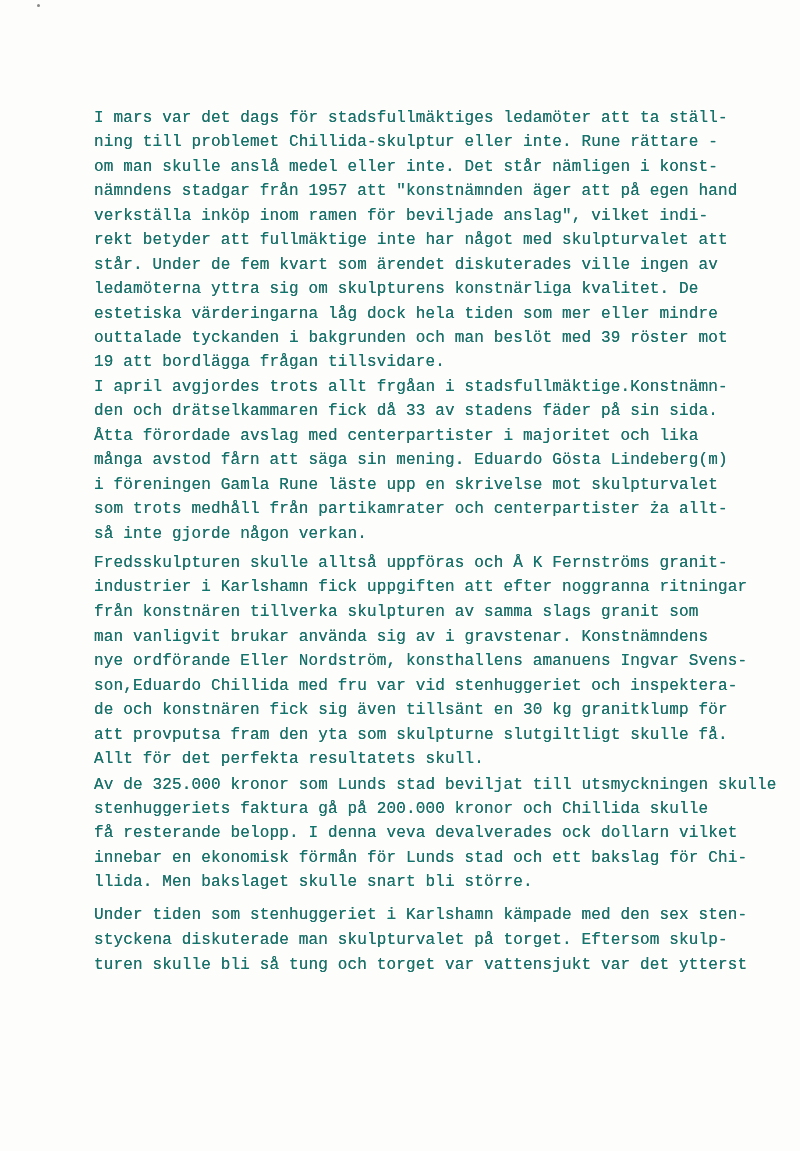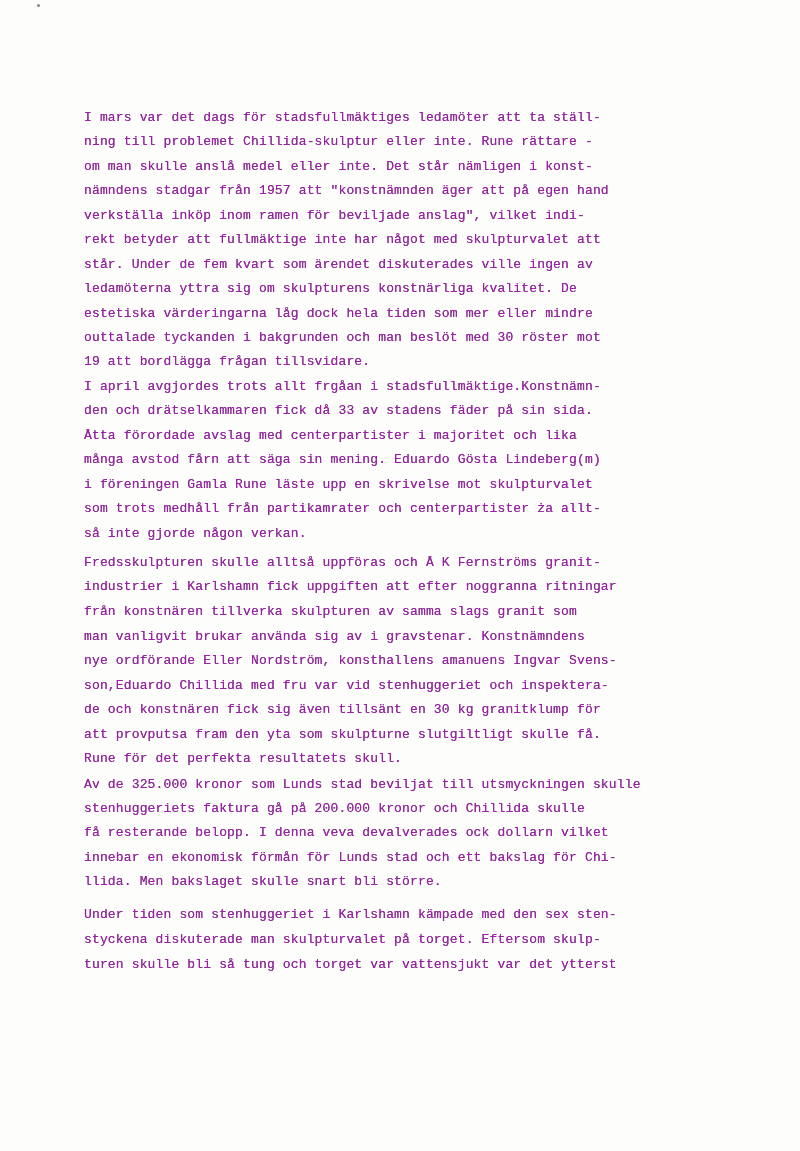"I mars var det dags" .line { color: #a21caf -> #0f766e; font-size: 13px -> 16px; left: 84px -> 94px }
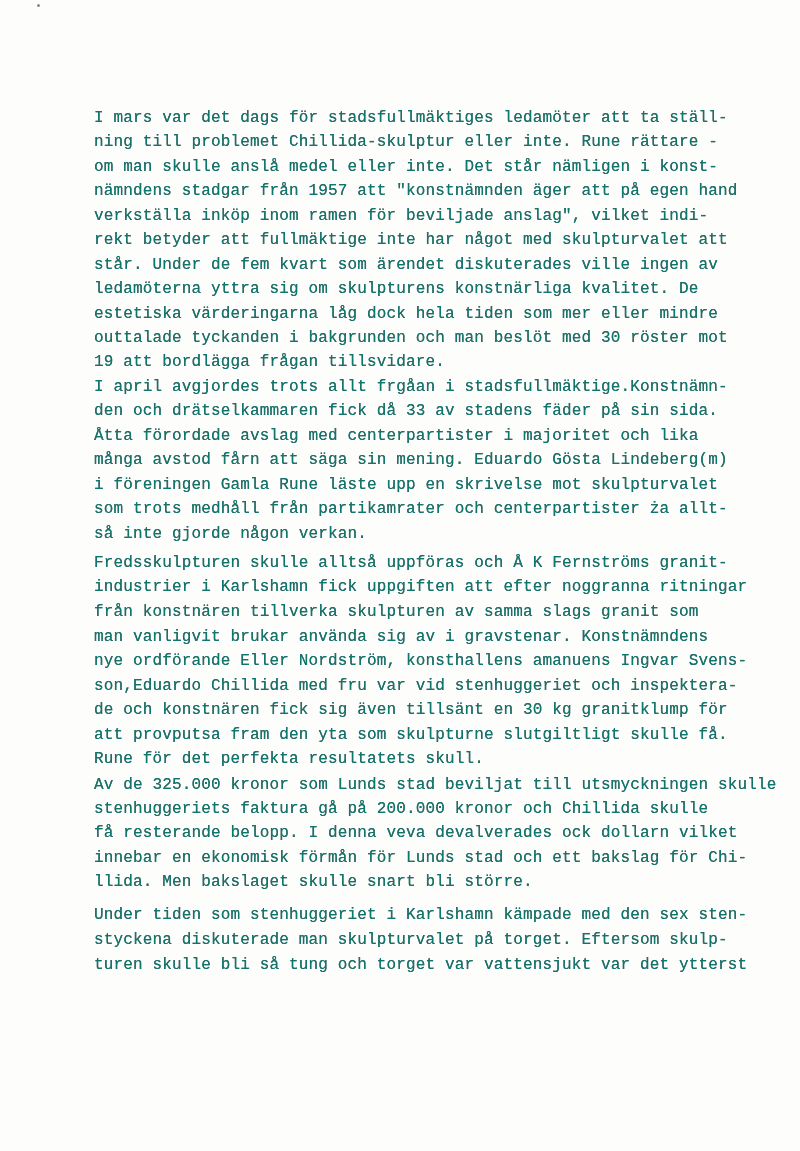"outtalade tyckanden i bakgrunden och" div.line { text: 30 -> 39 }
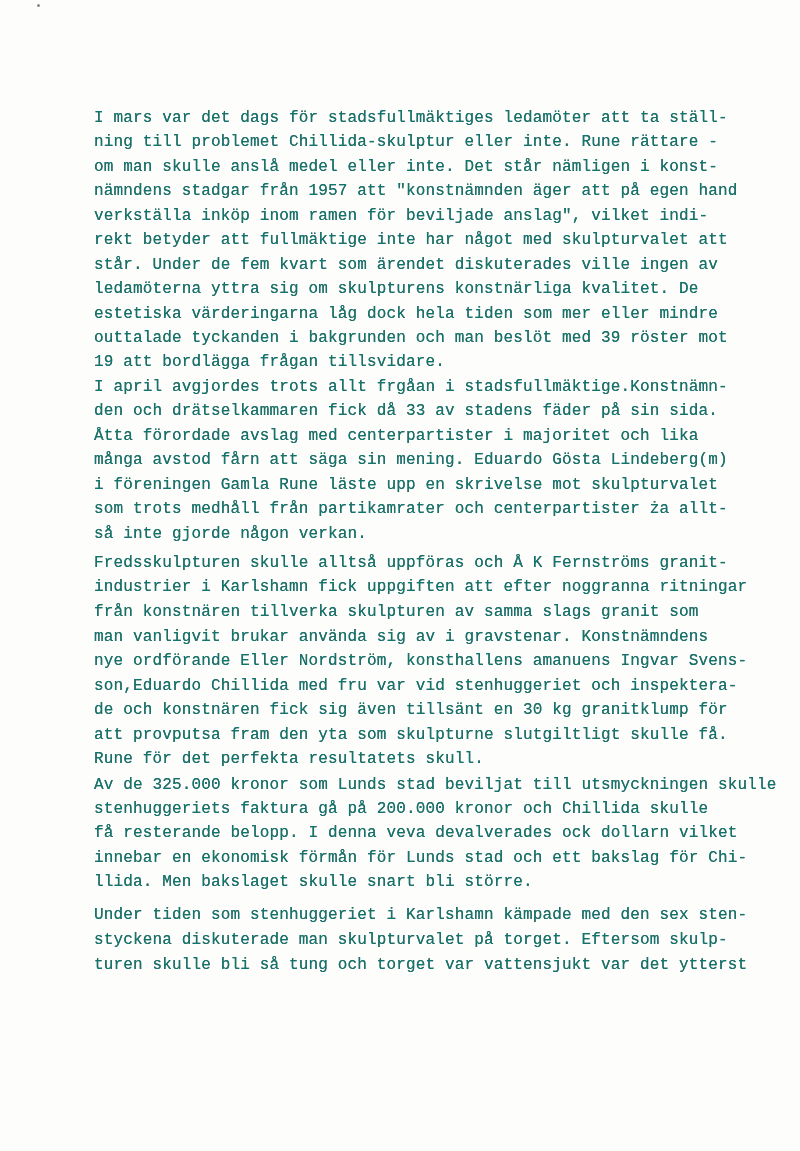"Rune för det perfekta resultatets" div.line { text: Rune -> Allt }
